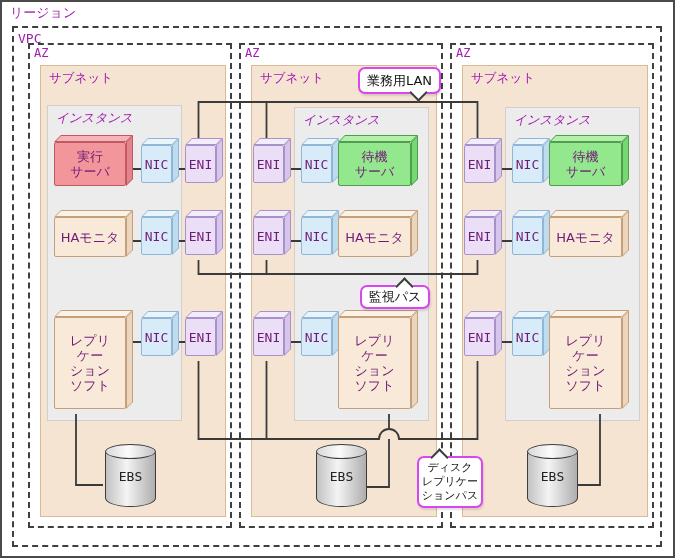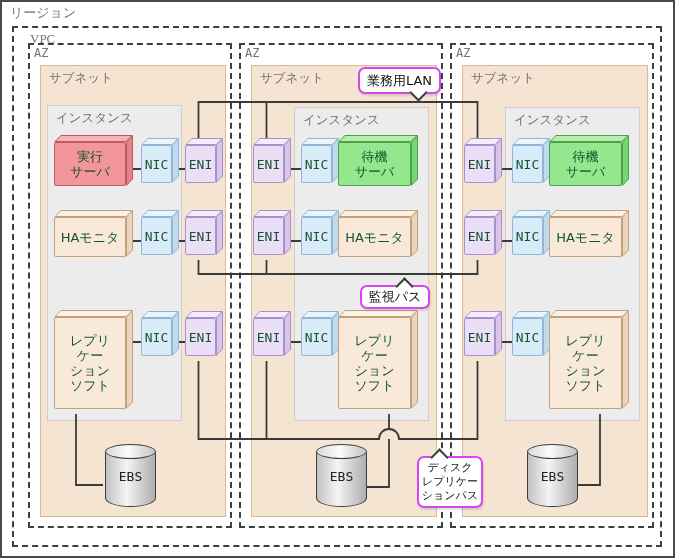"リージョン" .lbl { color: #737373 -> #a21caf }
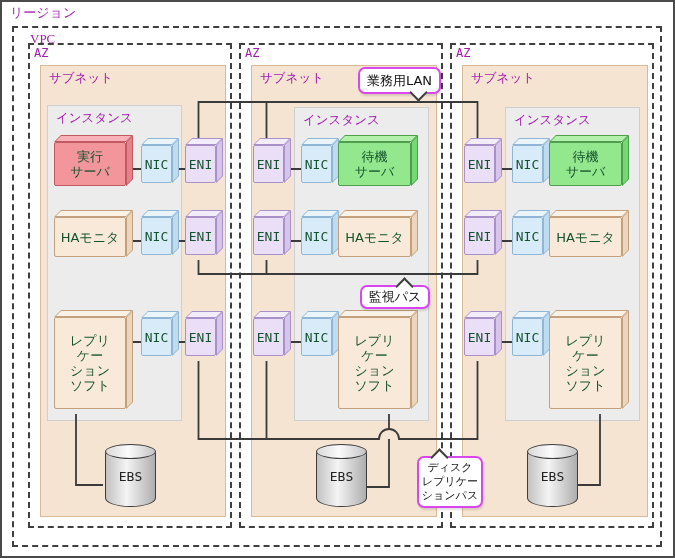"VPC" div.lbl { font-family: Liberation Serif, serif -> none; left: 16px -> 4px }
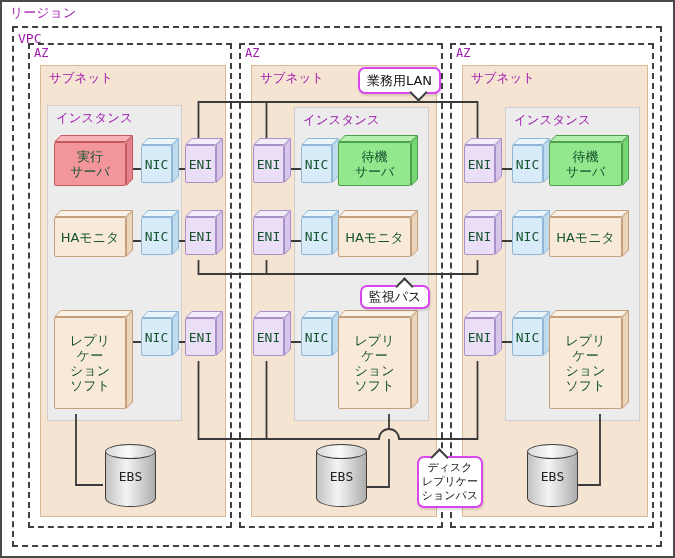"インスタンス" .instance { font-style: none -> italic }
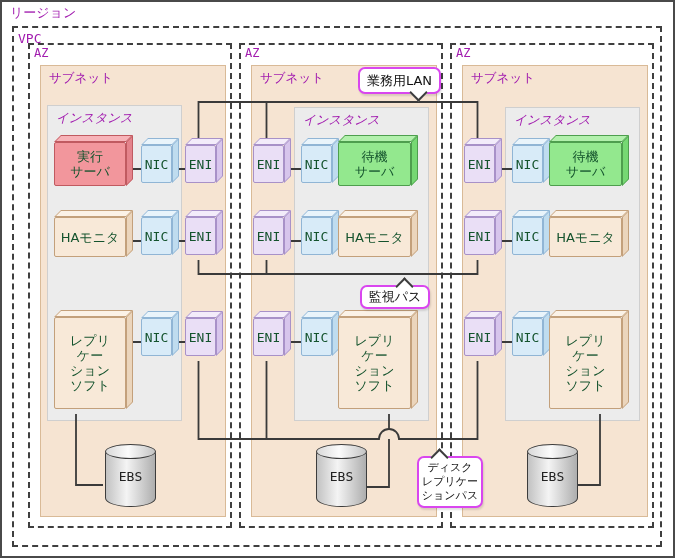"実行" .b3 .face { color: #14532d -> #701a75 }
